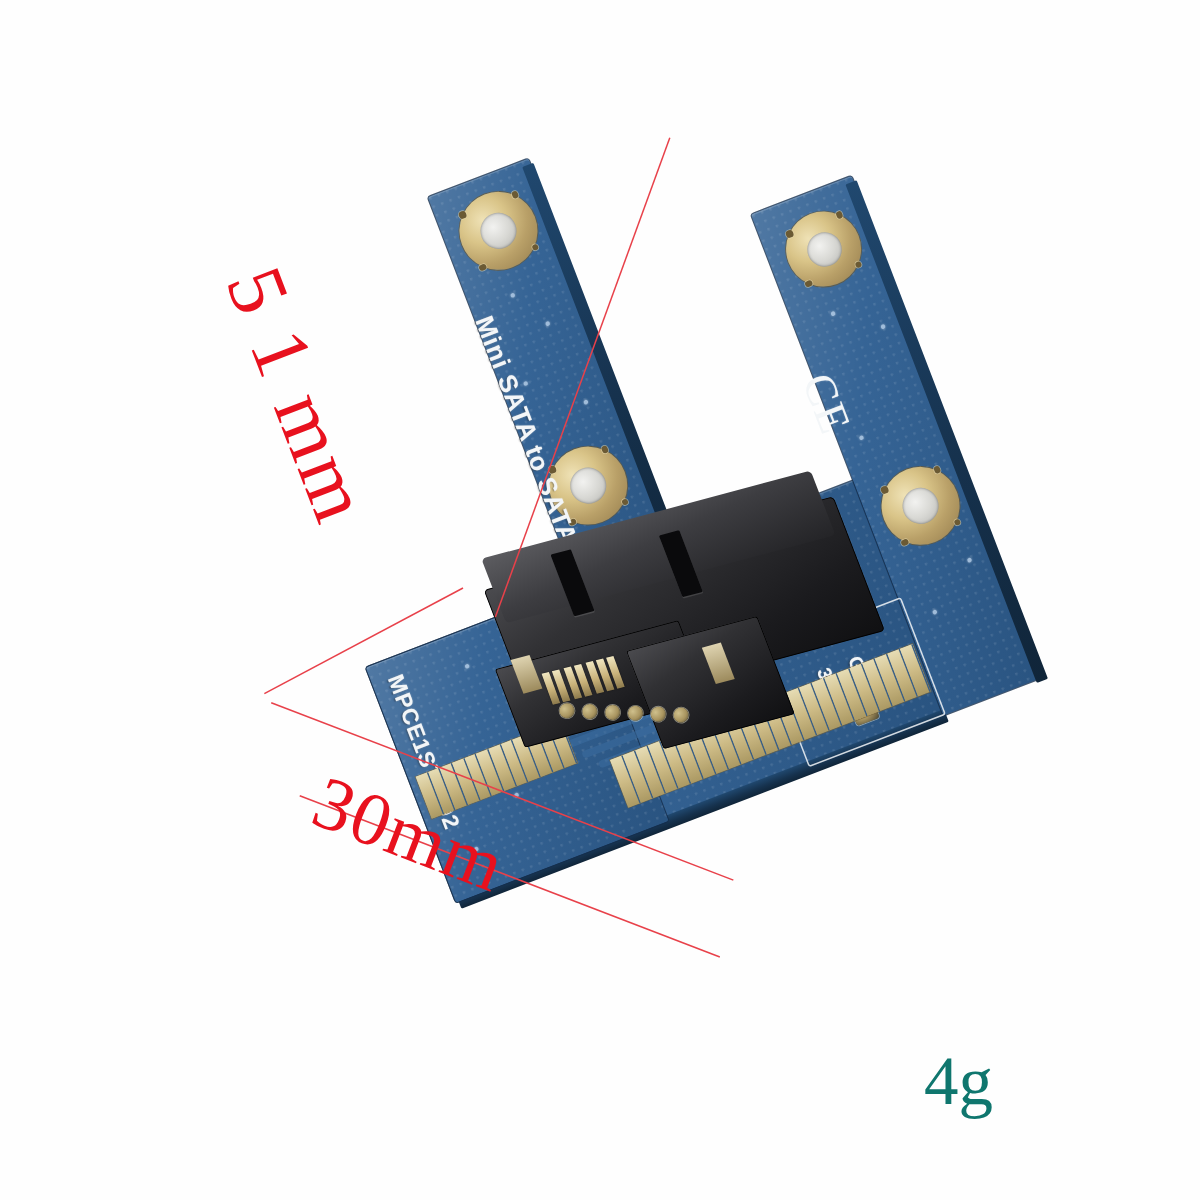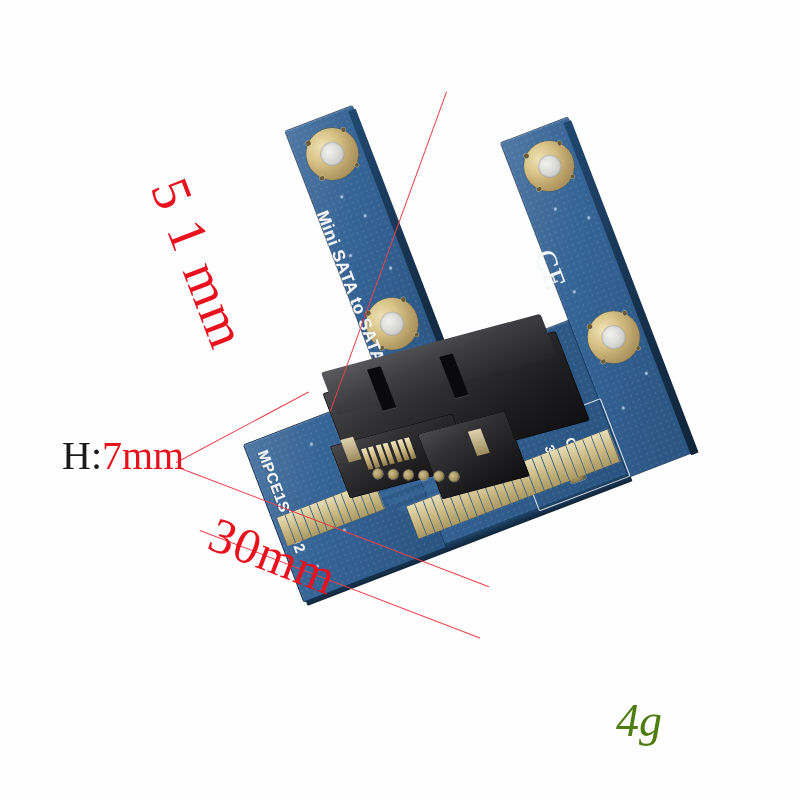"H:7mm" div.label-h { html: <div> <span>H:</span><span>7mm</span> </div> -> none }
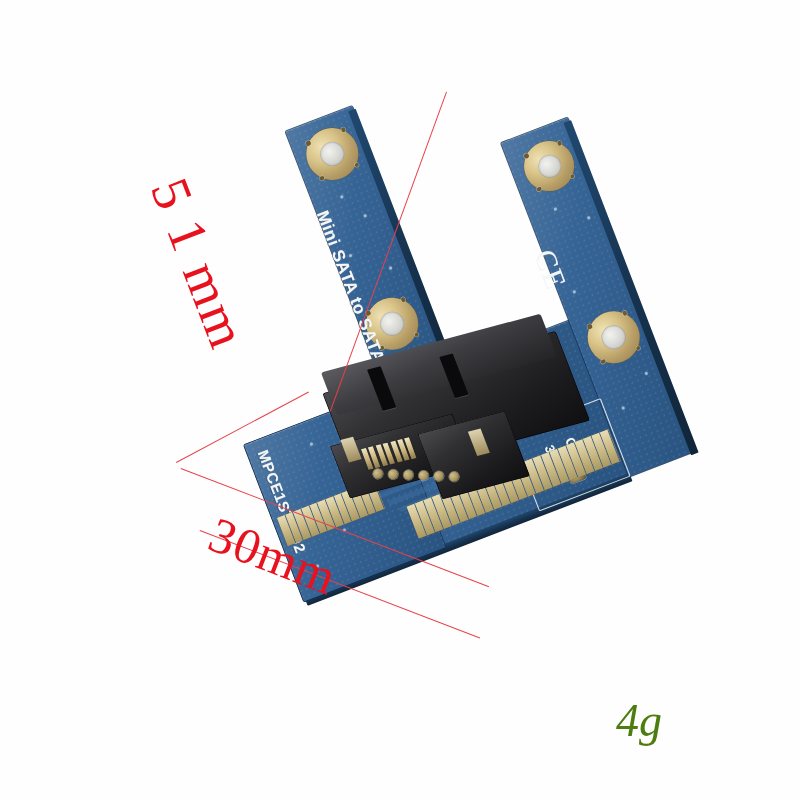"4g" .weight { color: #4d7c0f -> #0f766e; font-style: italic -> none }
